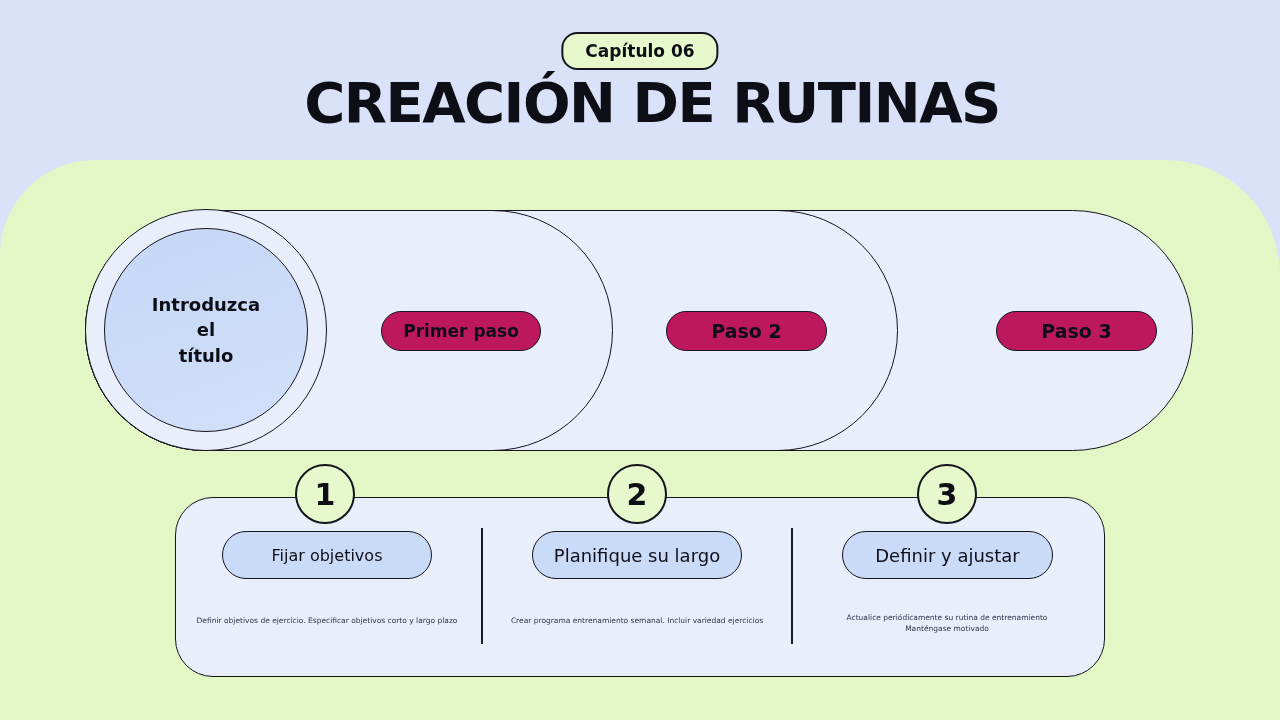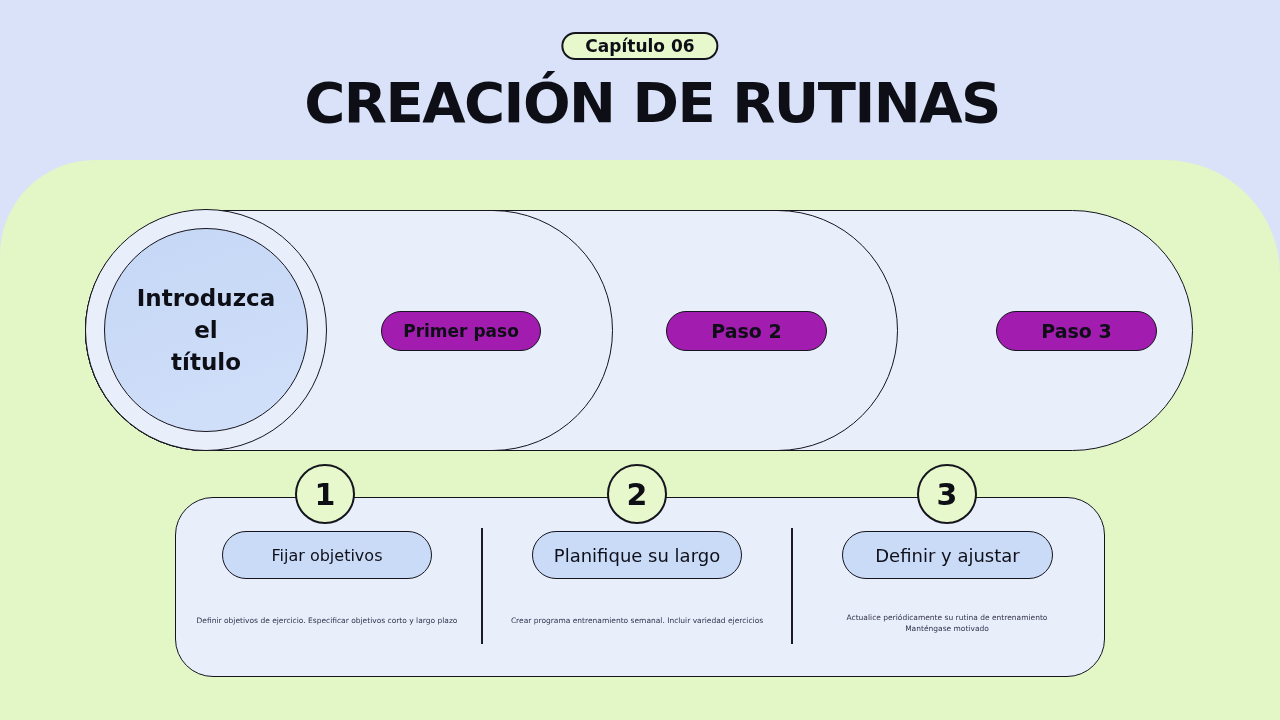"Capítulo 06" .badge { height: 28px -> 38px }
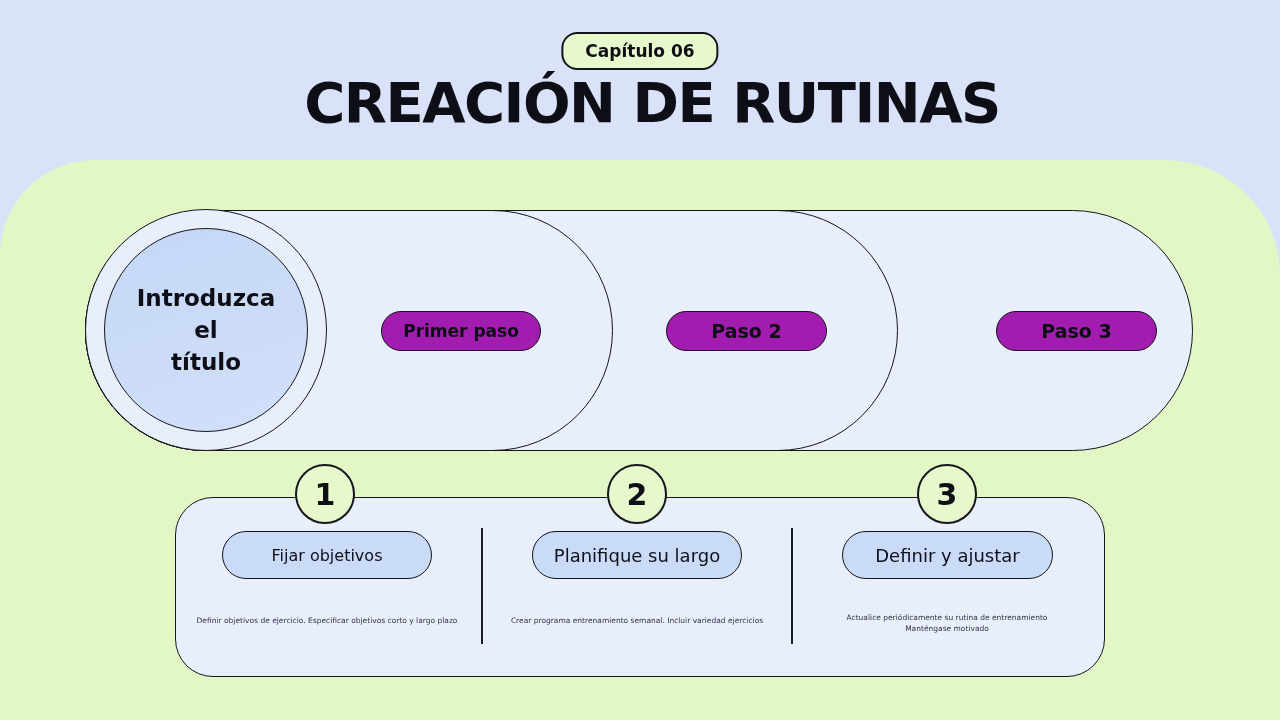"Introduzca" .circle-inner { font-size: 23px -> 18px }
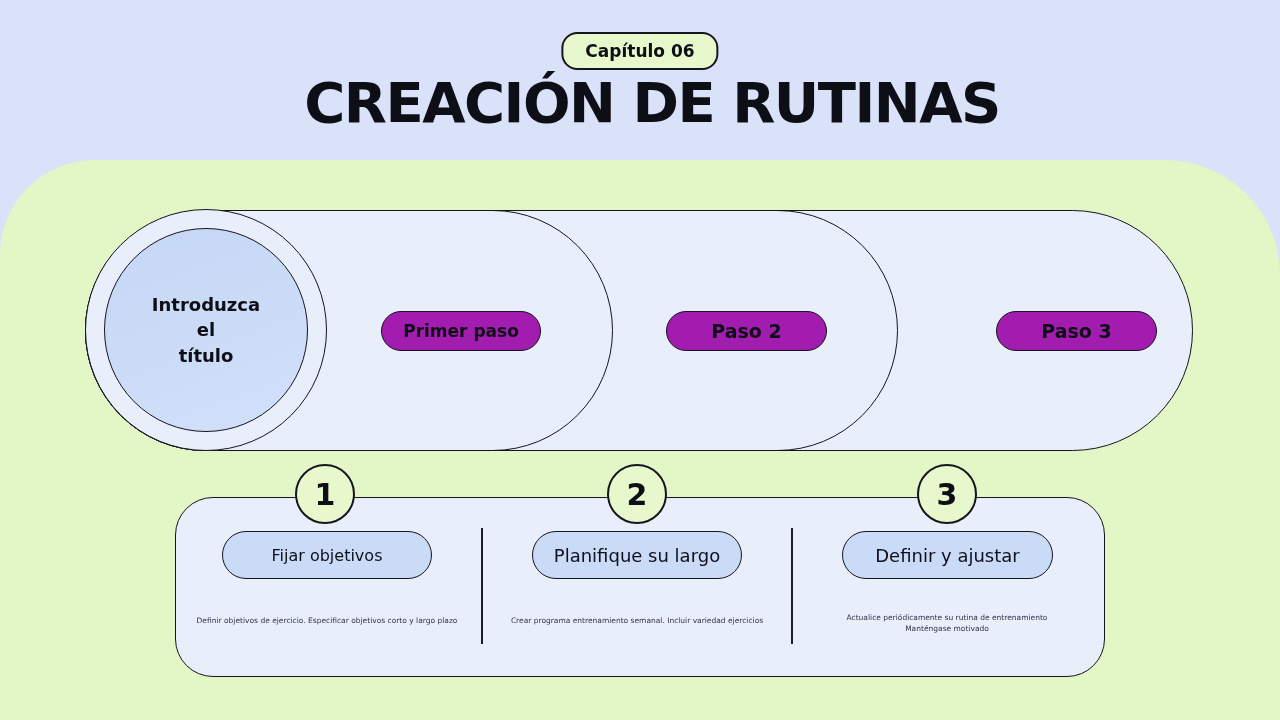"Primer paso" .step-pill { background: #a21caf -> #be185d }
